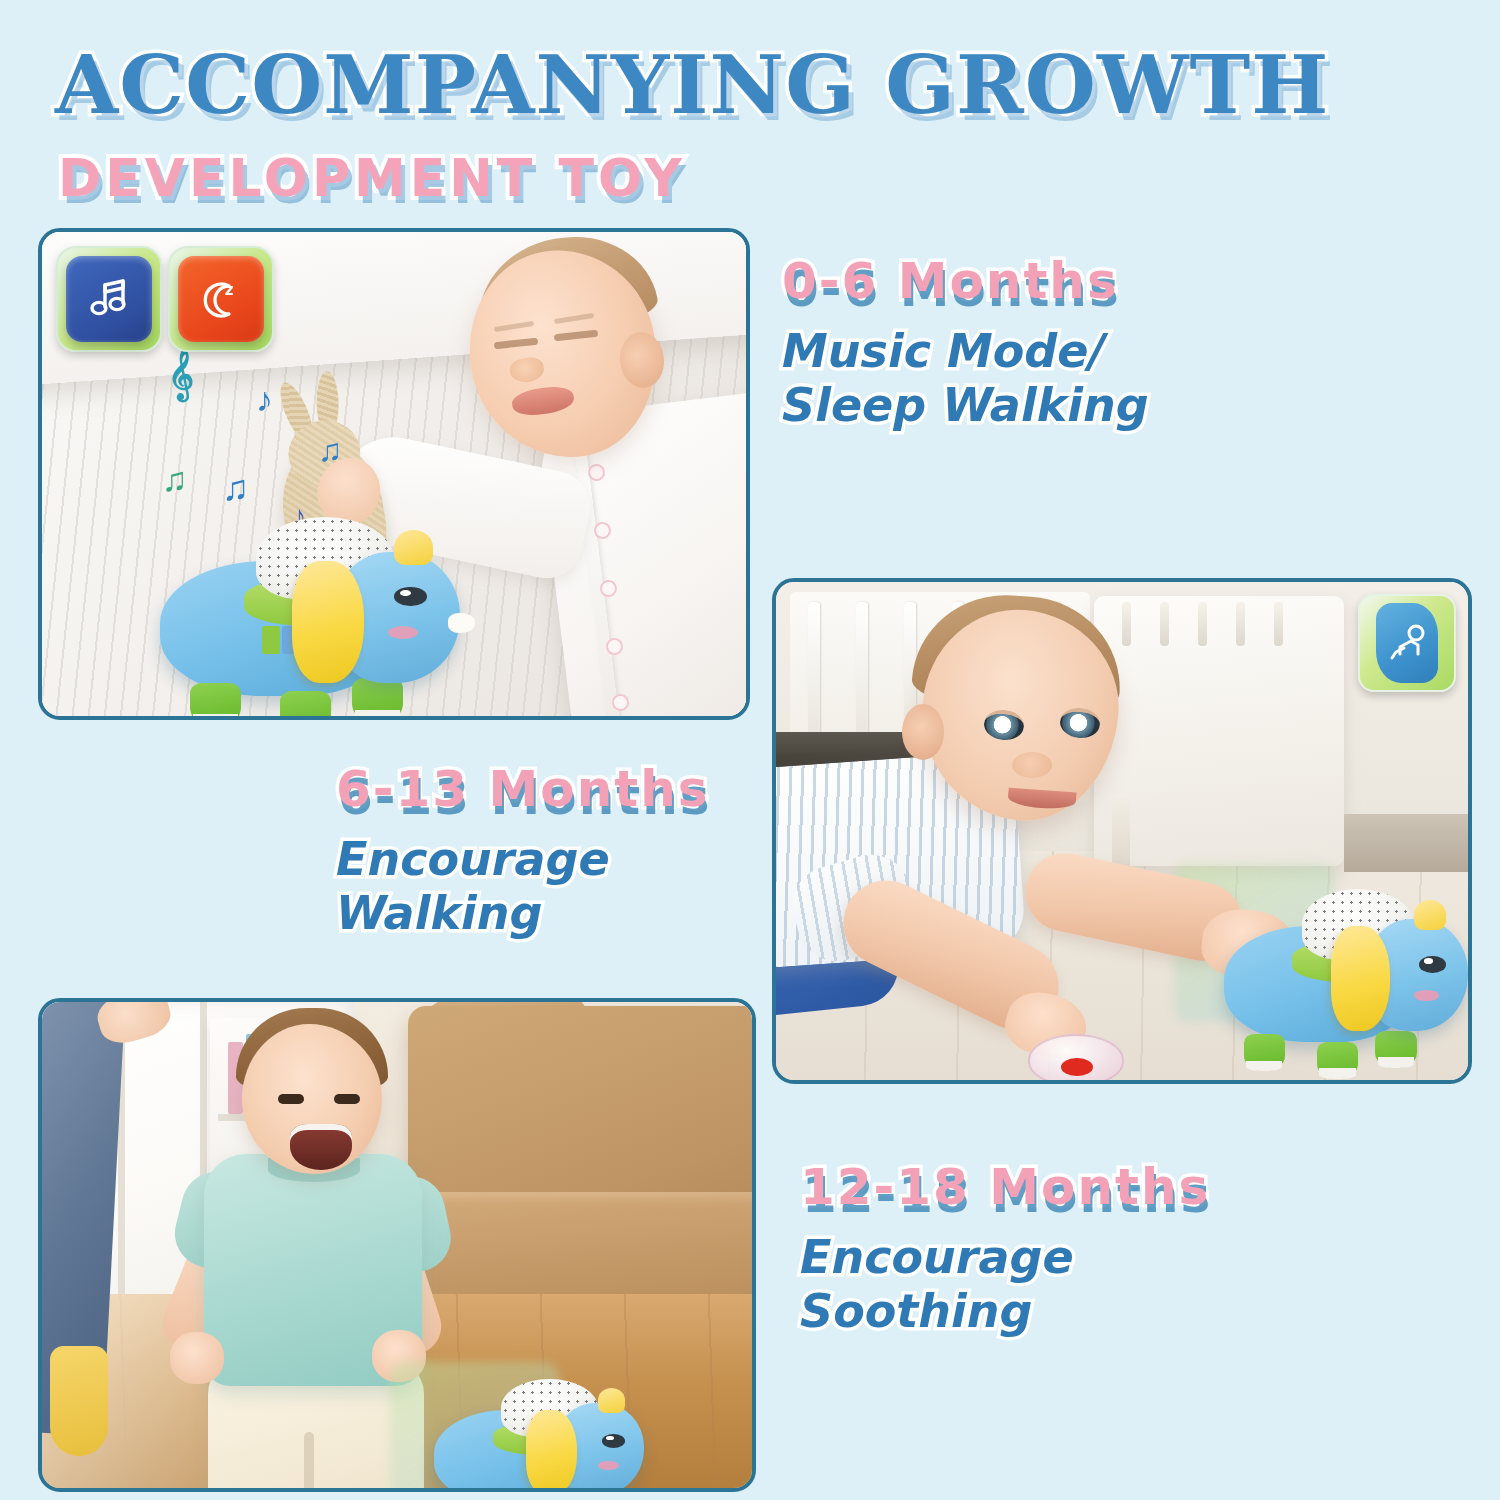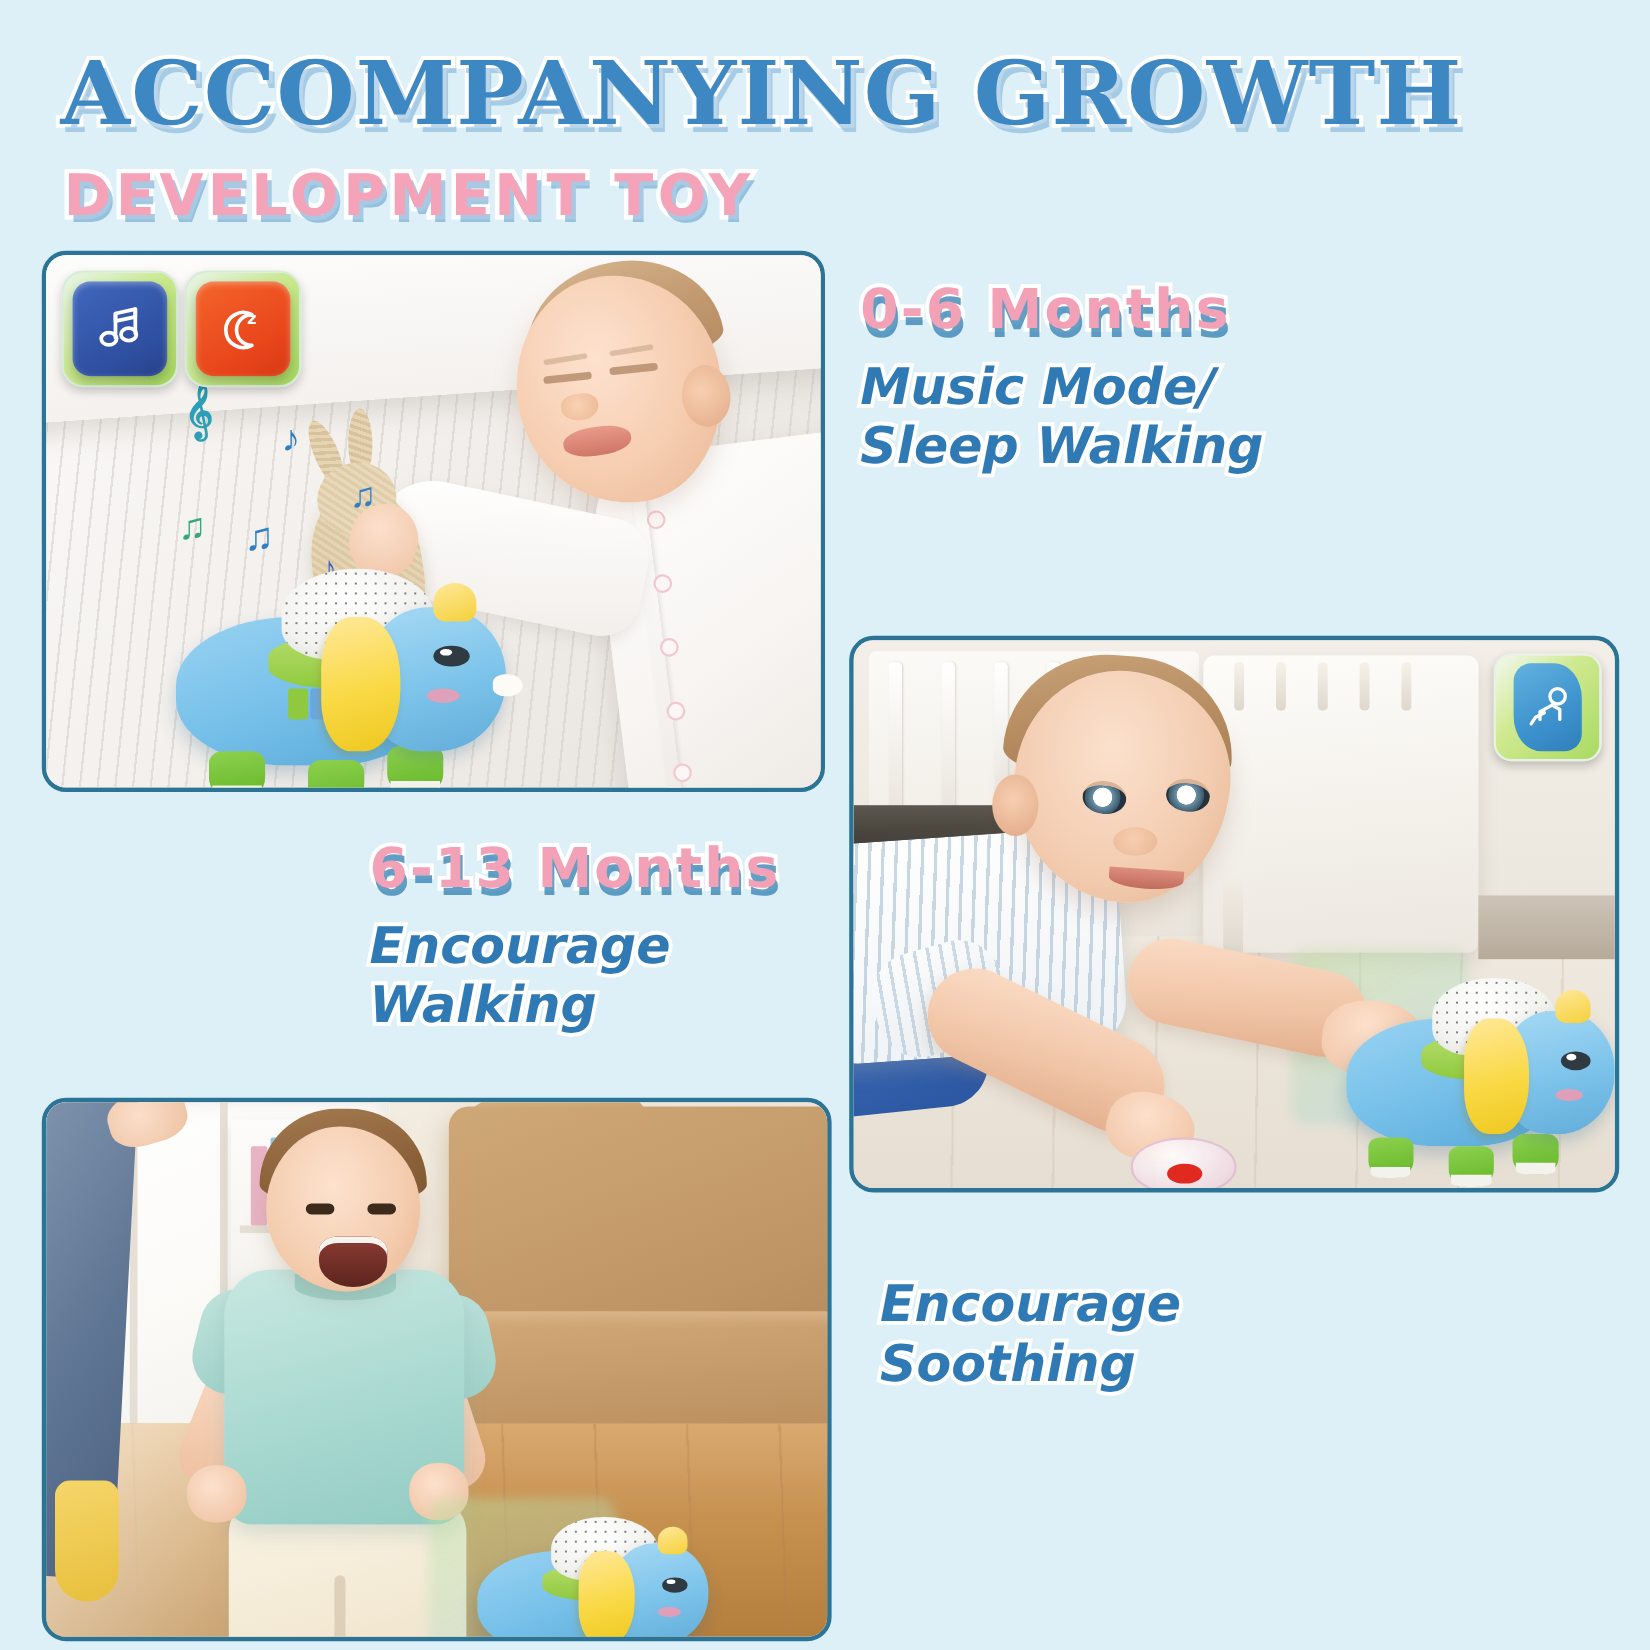"12-18 Months" p.age { html: none -> <p>12-18 Months</p> }
